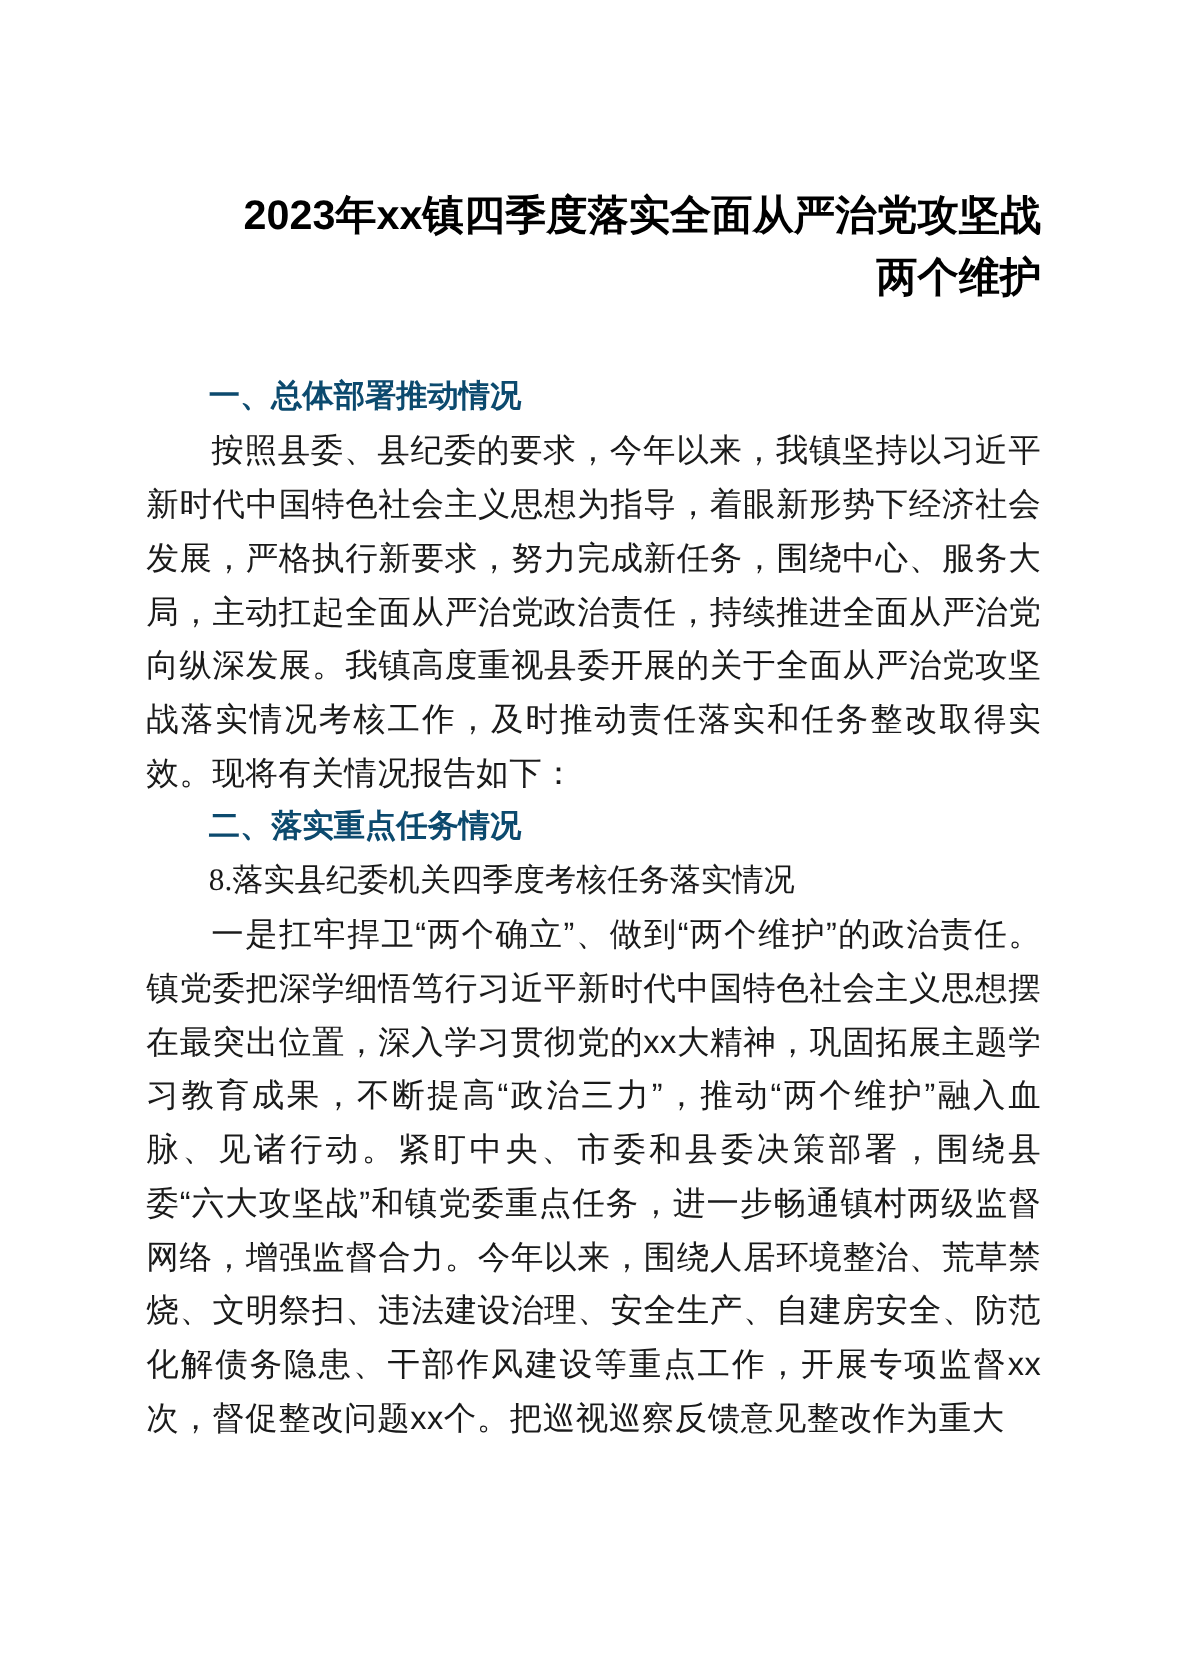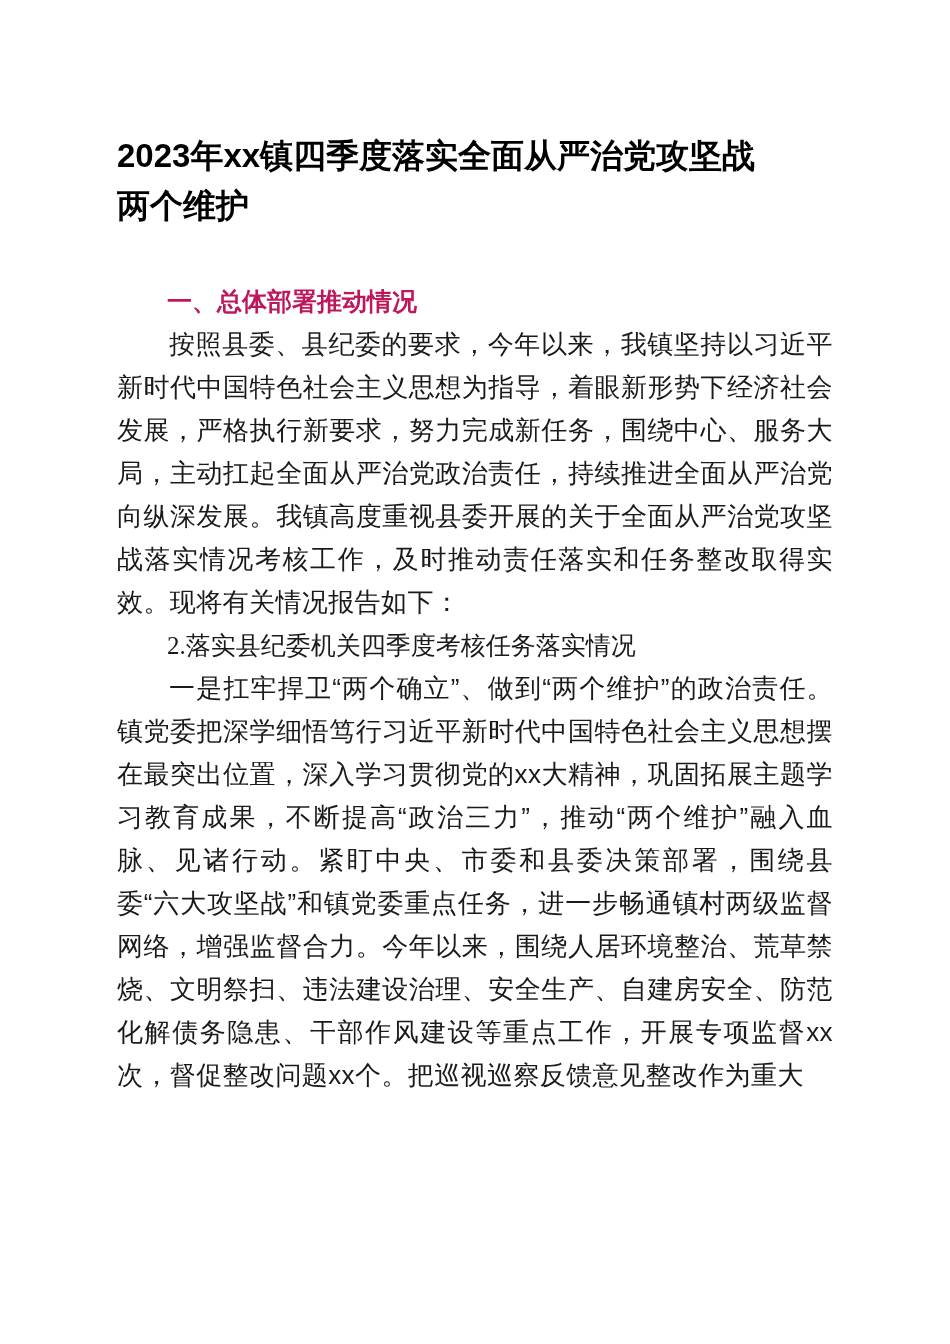"2023年xx镇四季度落实全面从严治党攻坚战" .doc-title { margin: 0 0 0 0 -> 16px 0 0 0; text-align: left -> right }
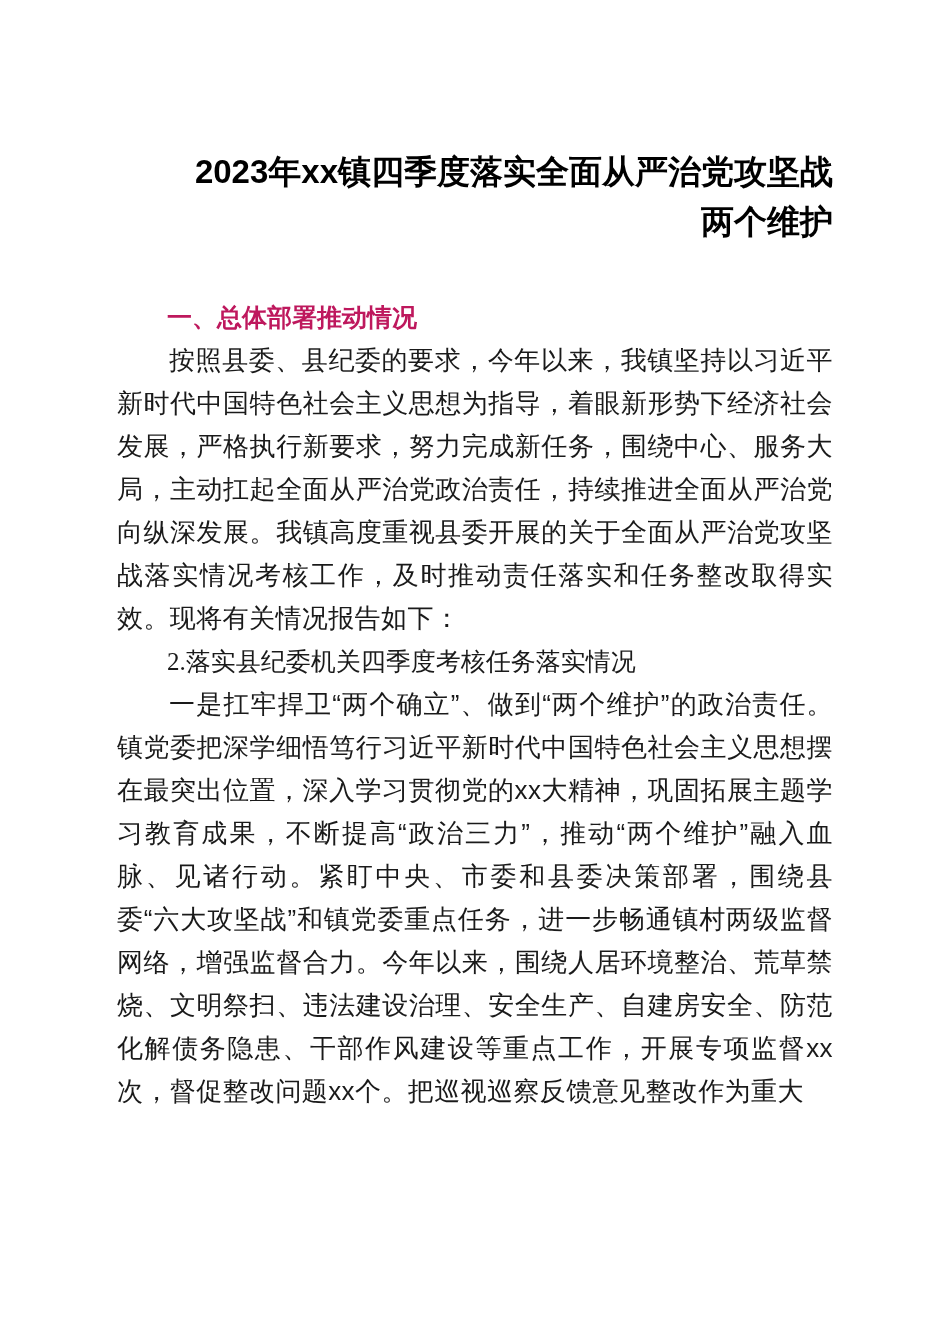"一、总体部署推动情况" .section-heading { color: #be185d -> #0c4a6e }
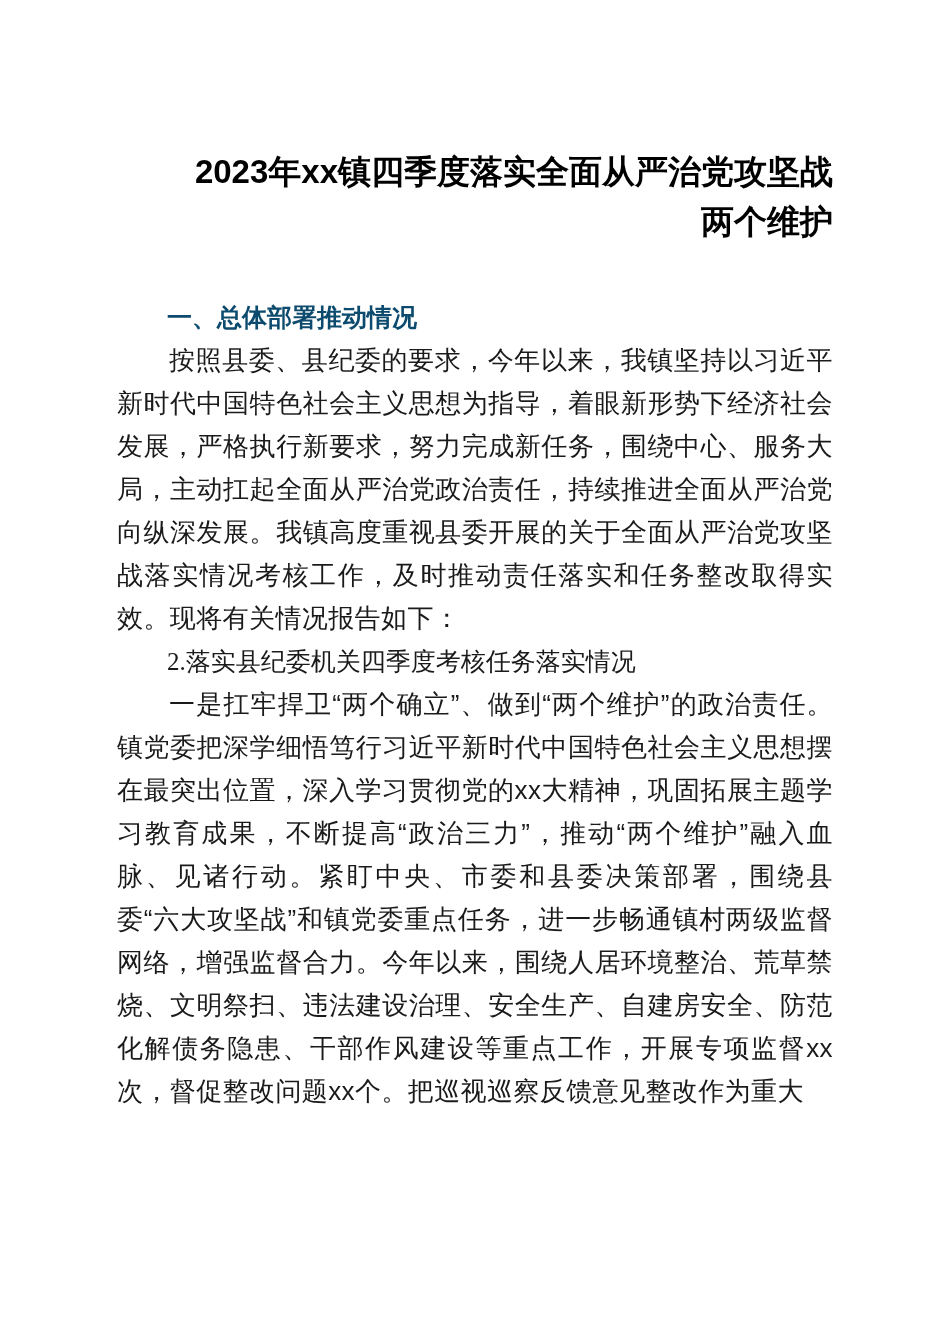"二、落实重点任务情况" h2.section-heading { html: none -> <h2>二、落实重点任务情况</h2> }
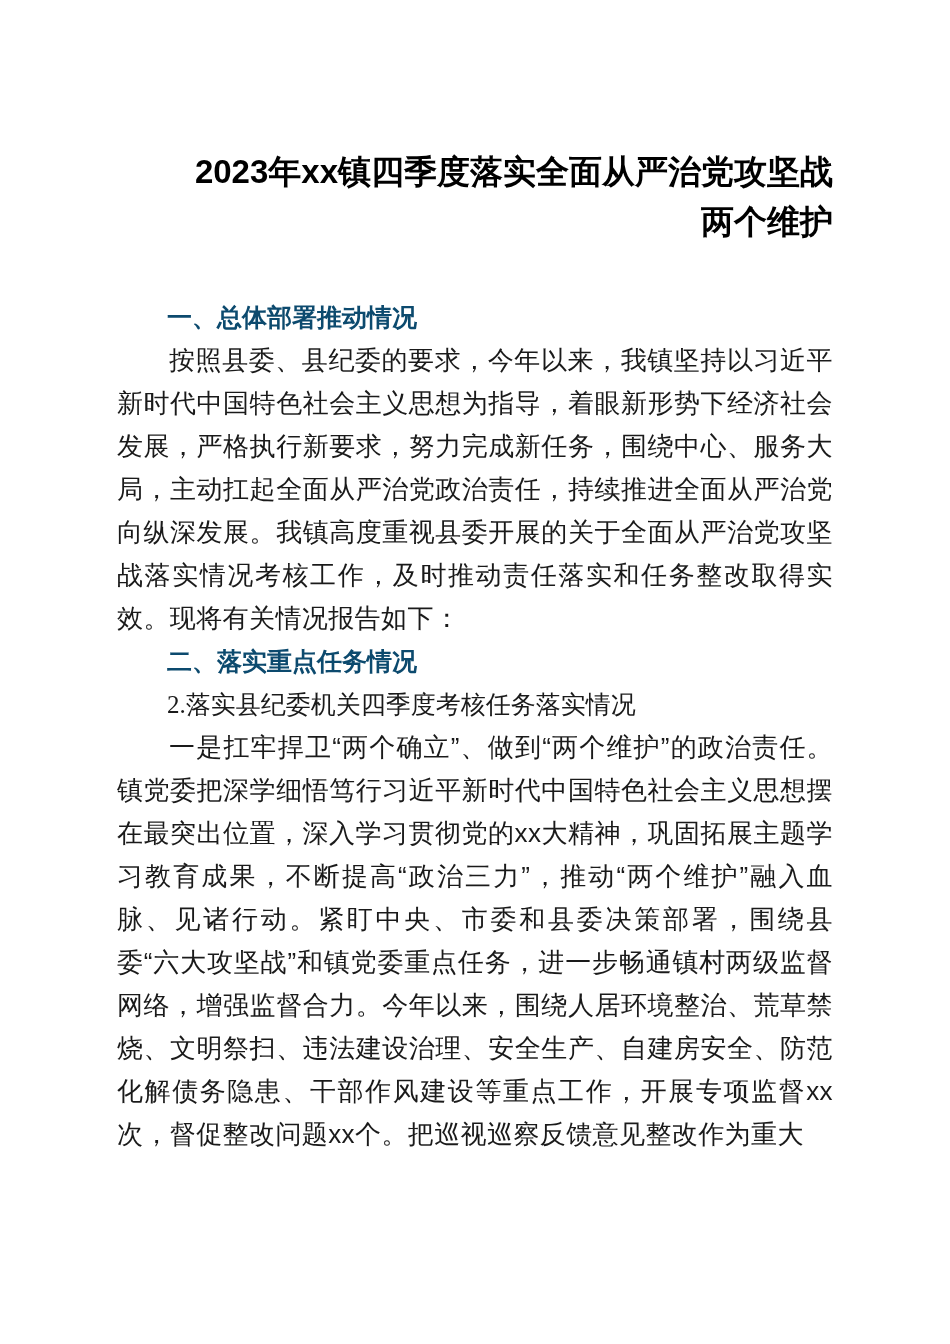"2.落实县纪委机关四季度考核任务落实情况" p.sub-item { text: 2 -> 8 }
